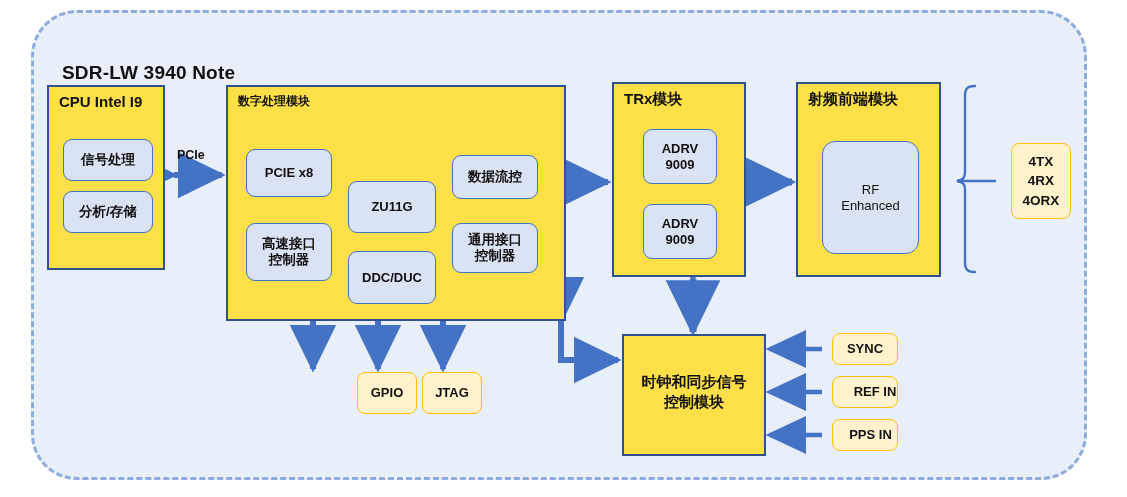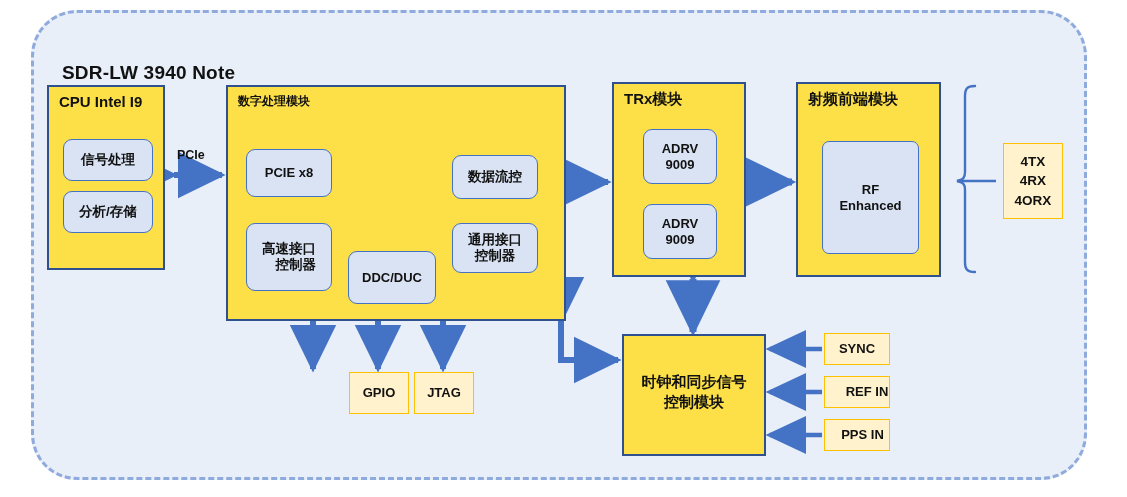"4TX" .io { border-radius: 0 -> 8px; margin-left: none -> 8px }
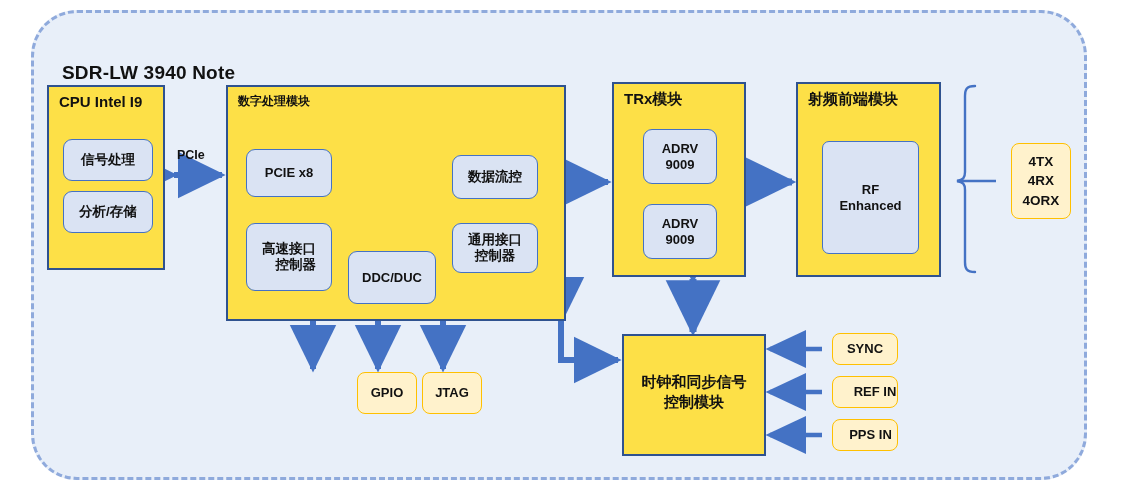"RF" .chip.big { border-radius: 7px -> 13px; font-weight: bold -> normal }
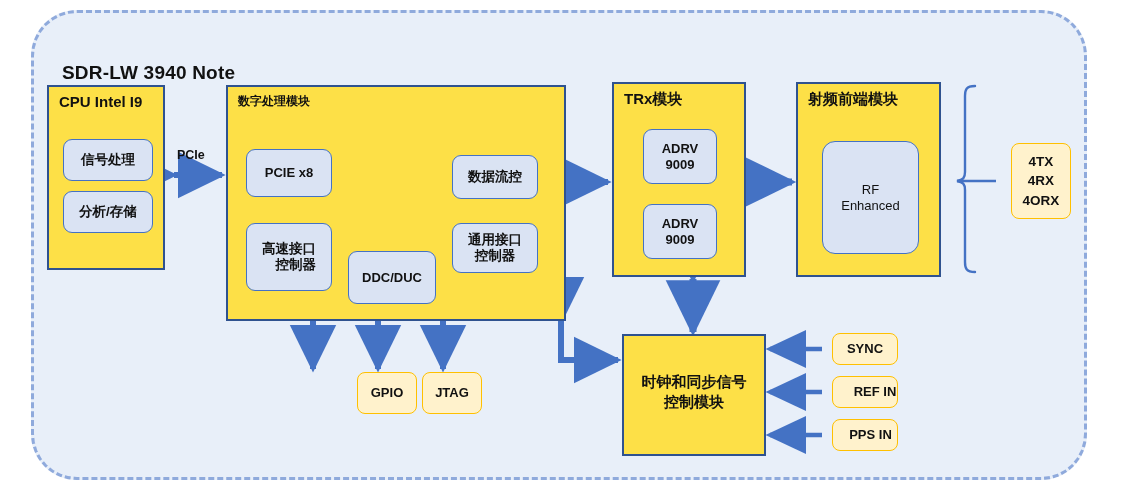"ZU11G" div.chip { html: none -> <div>ZU11G</div> }
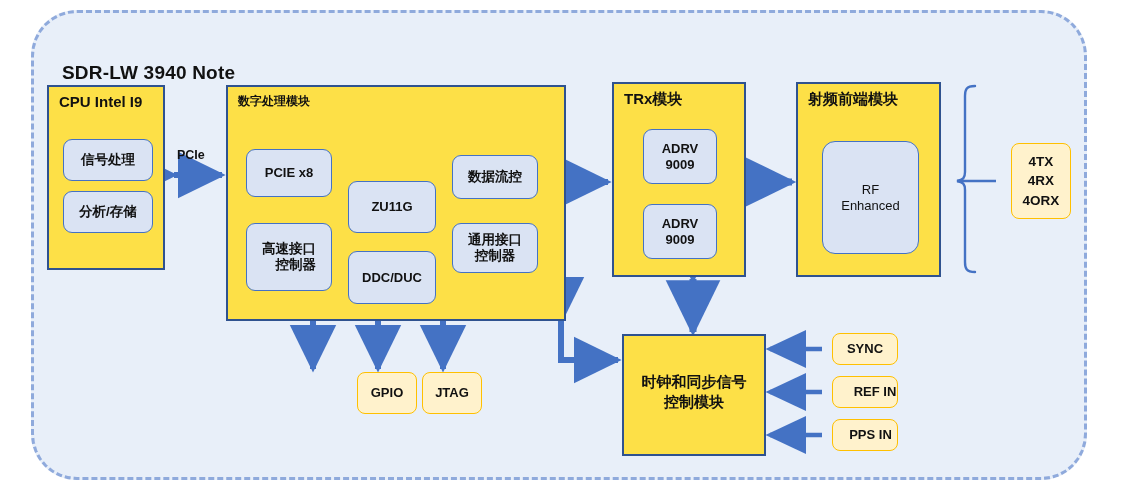"高速接口" div.chip { height: 68px -> 58px; text-align: right -> none }
